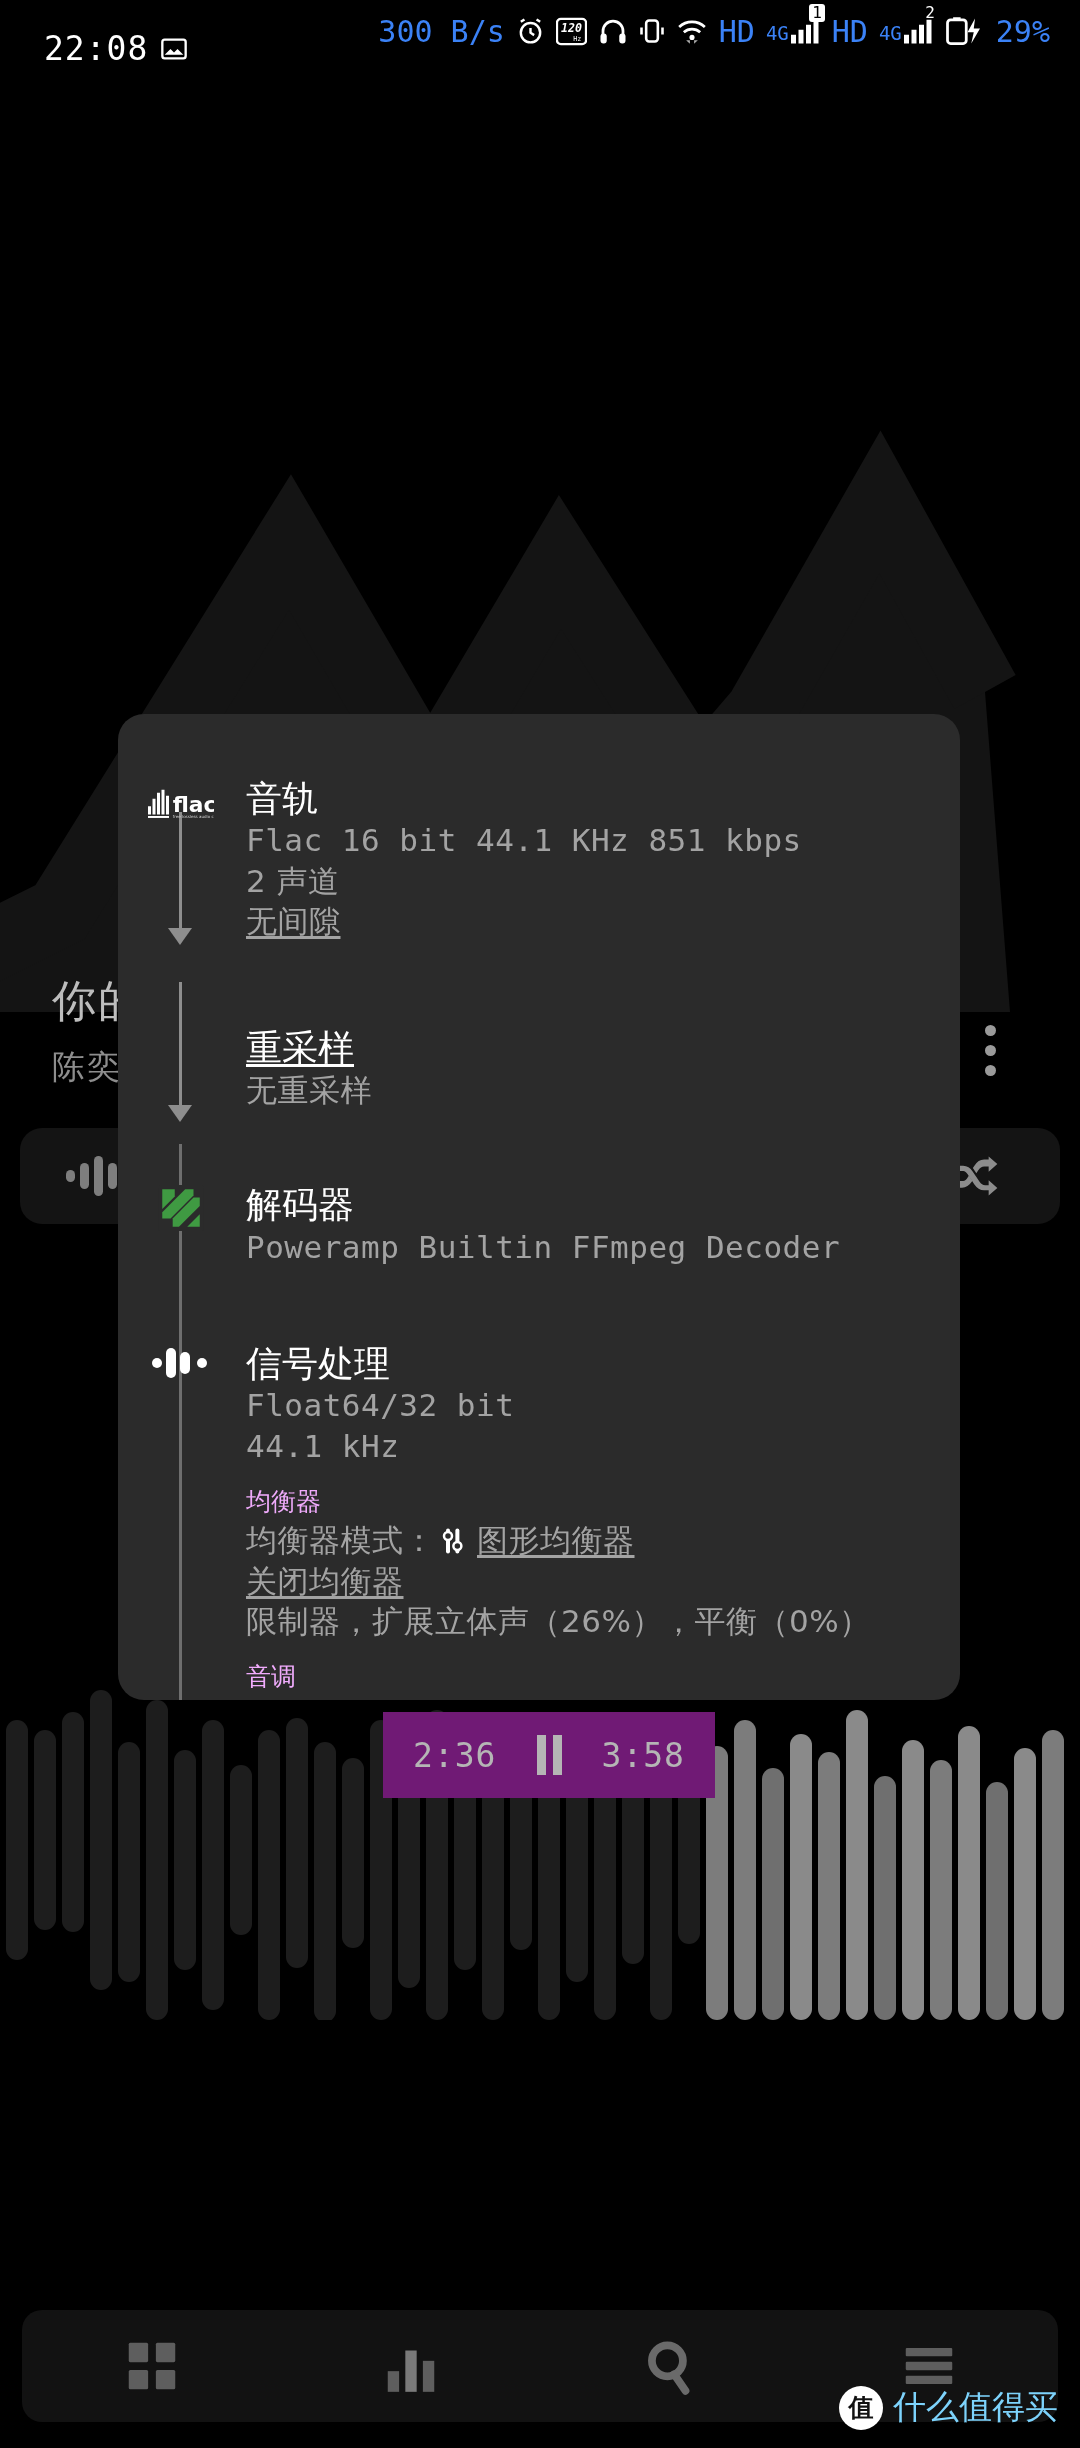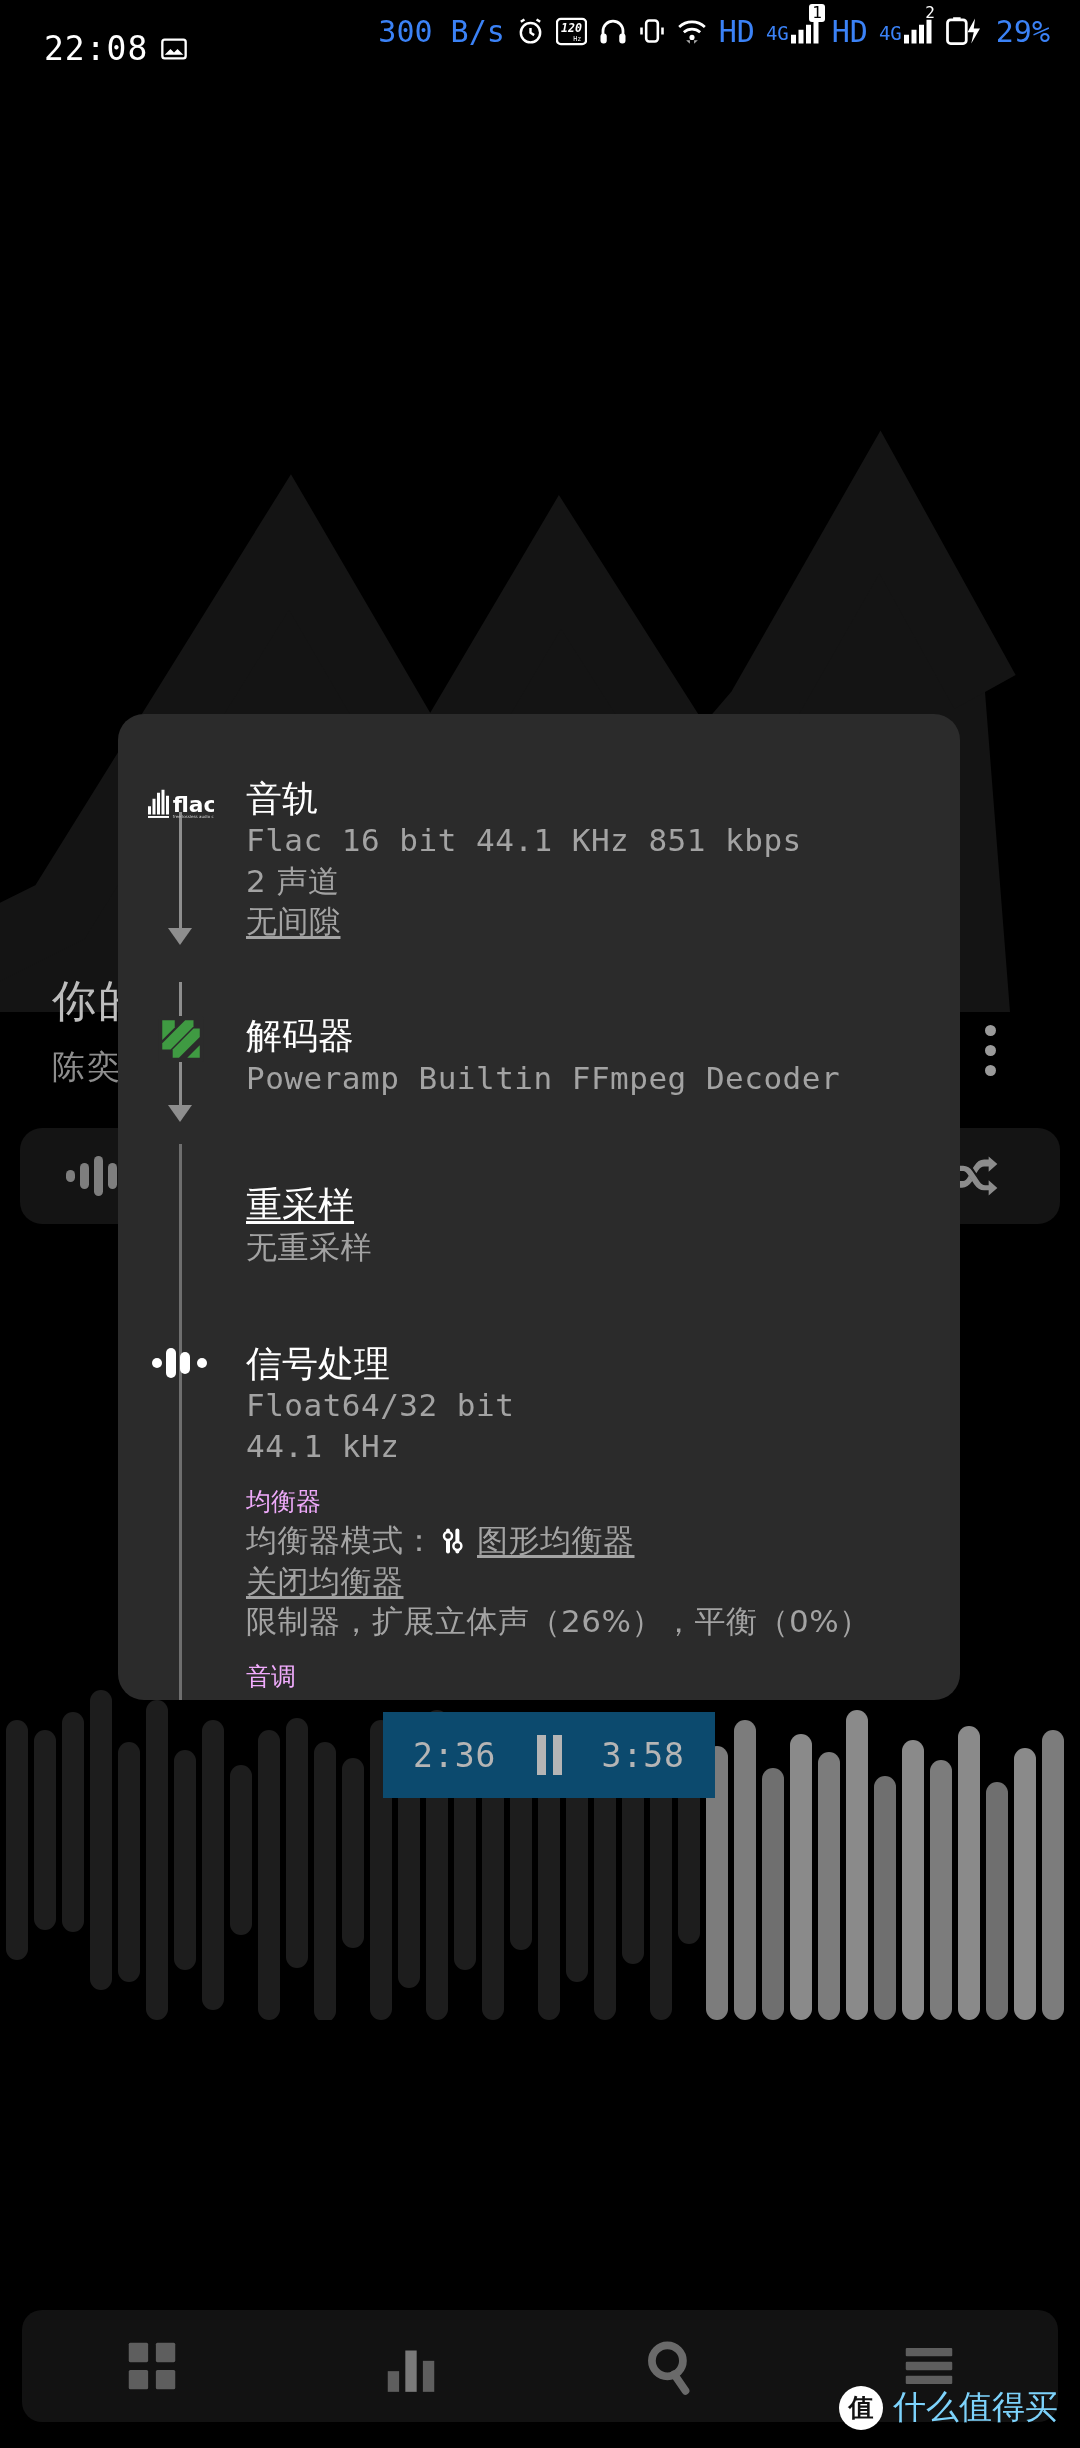"解码器" div.section { order: before "重采样" -> after "重采样" }
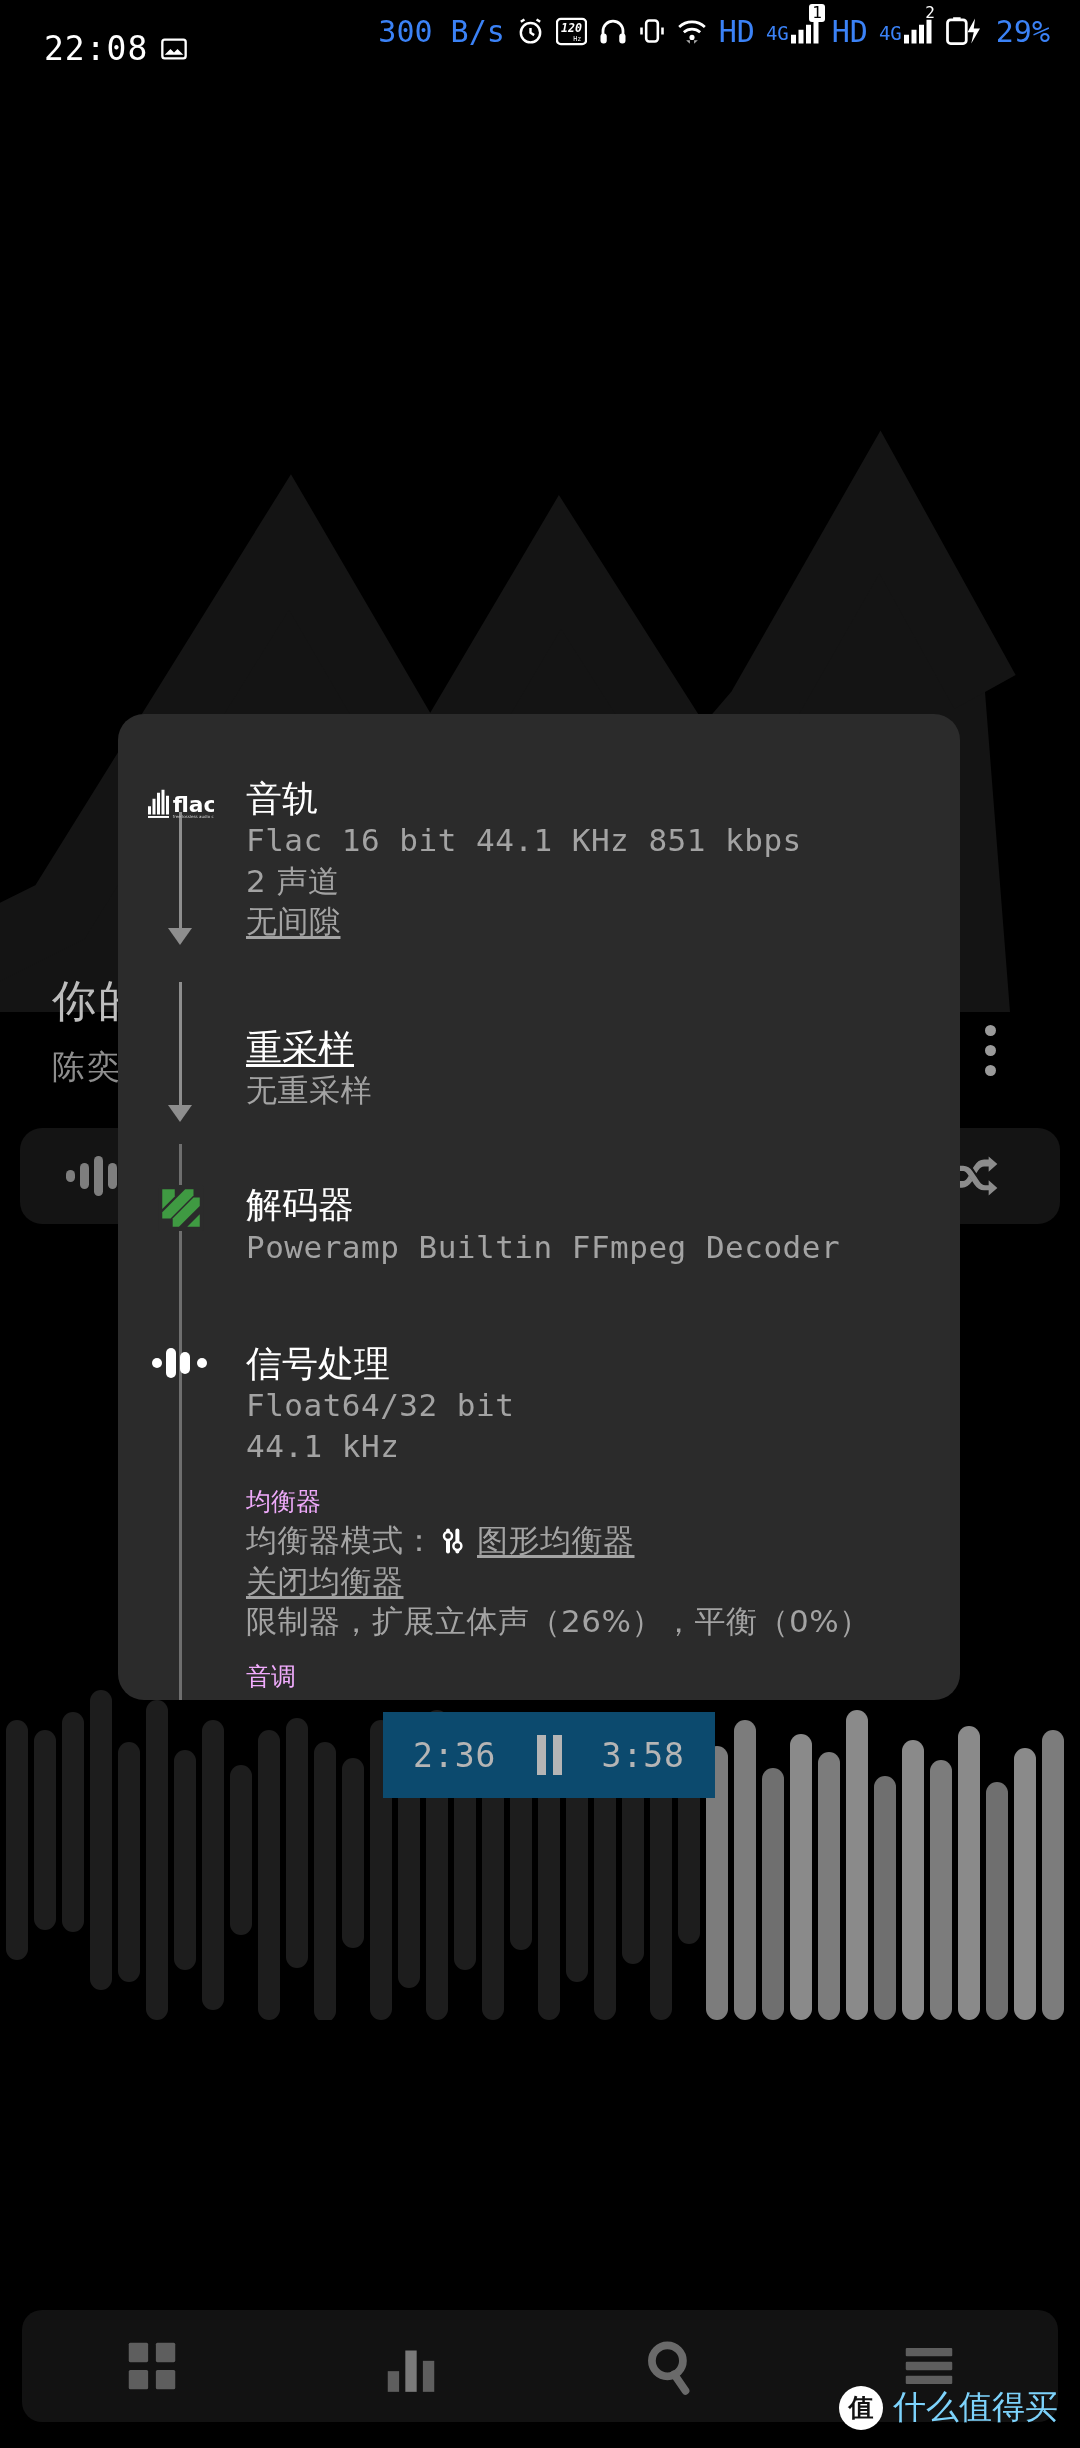"2:36" #timebox { background: #0c4a6e -> #701a75 }
